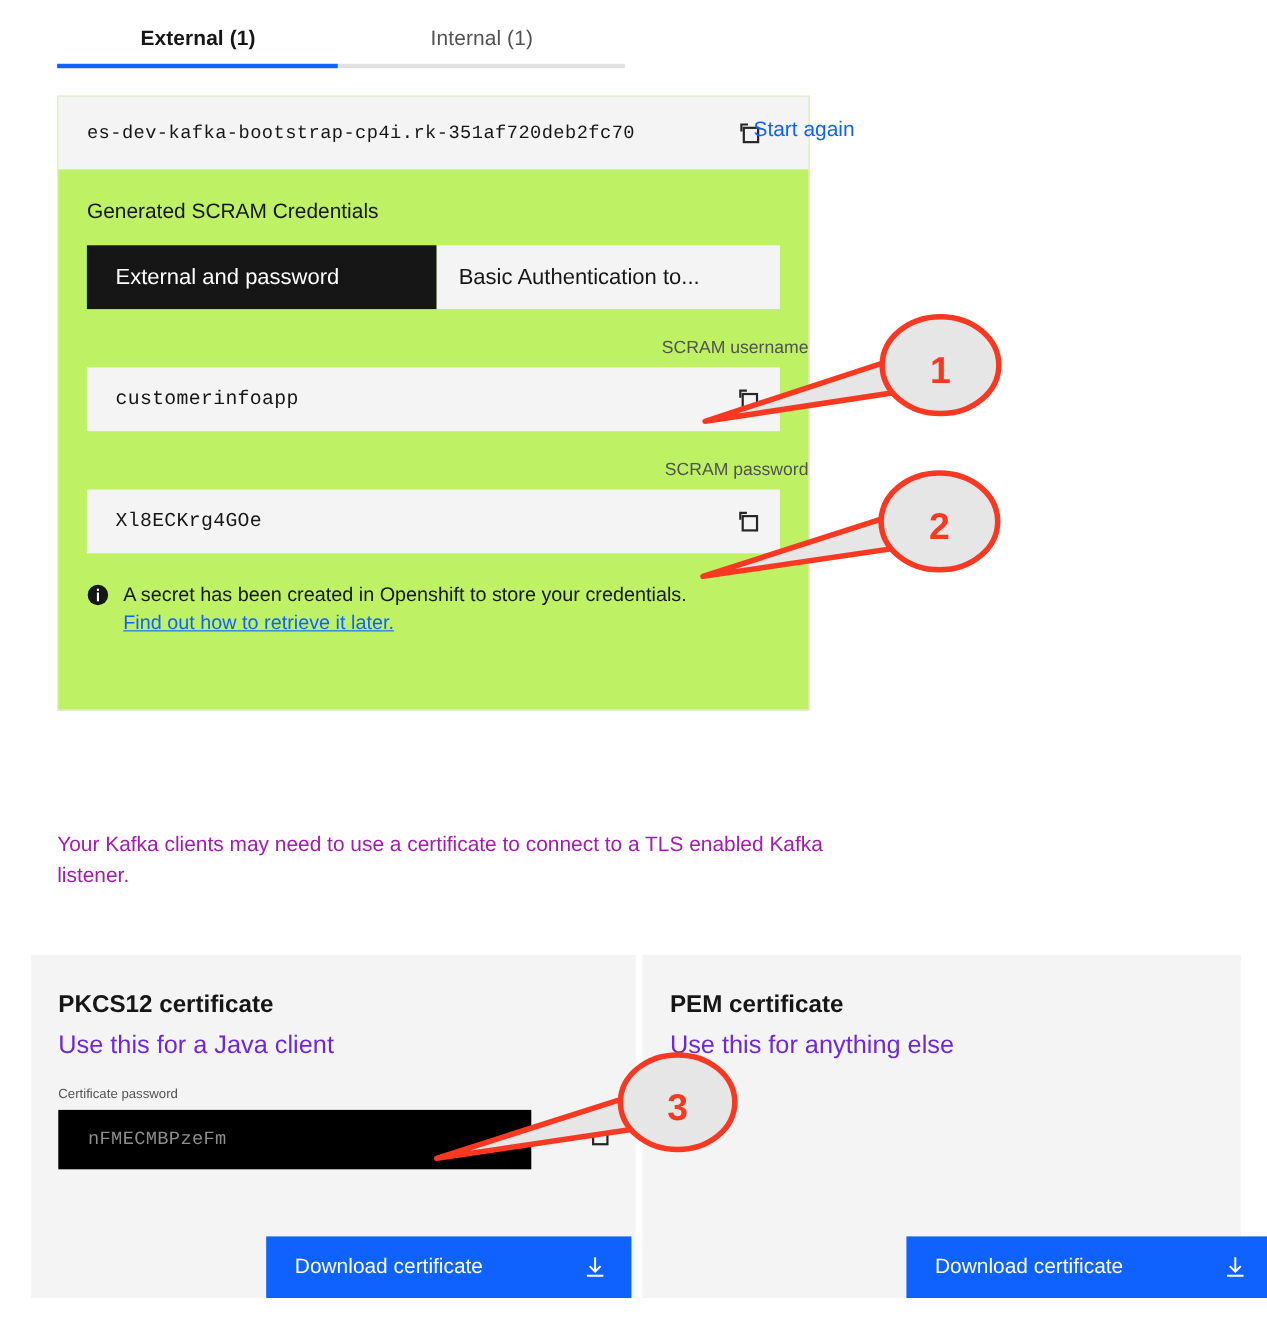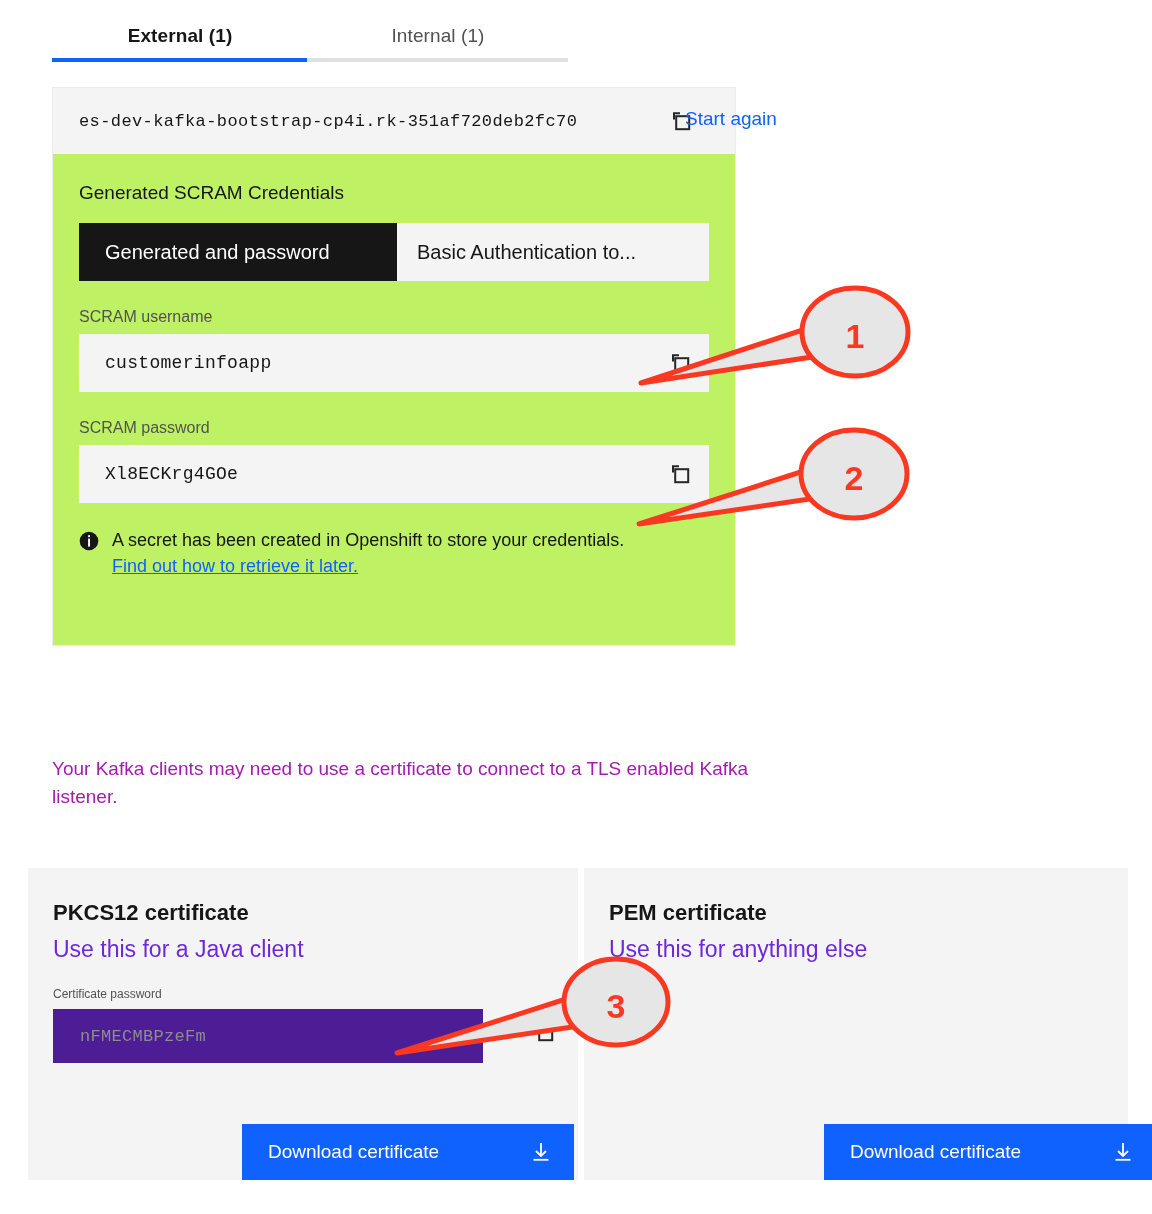"Generated and password" div.sw-item { text: Generated -> External }
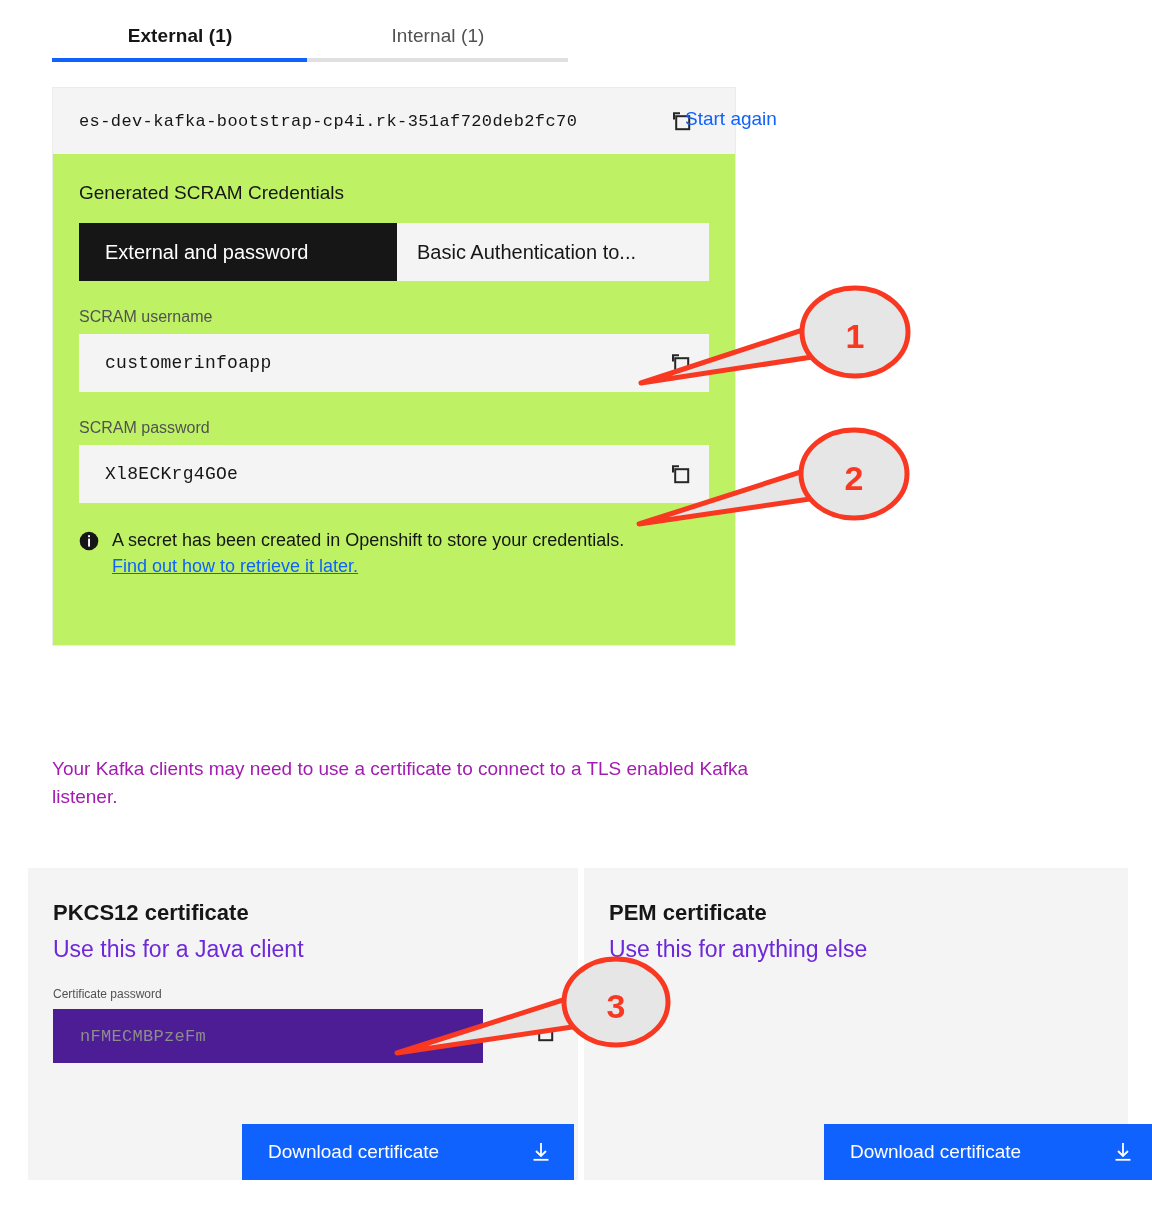"SCRAM username" .field-label { text-align: none -> right }
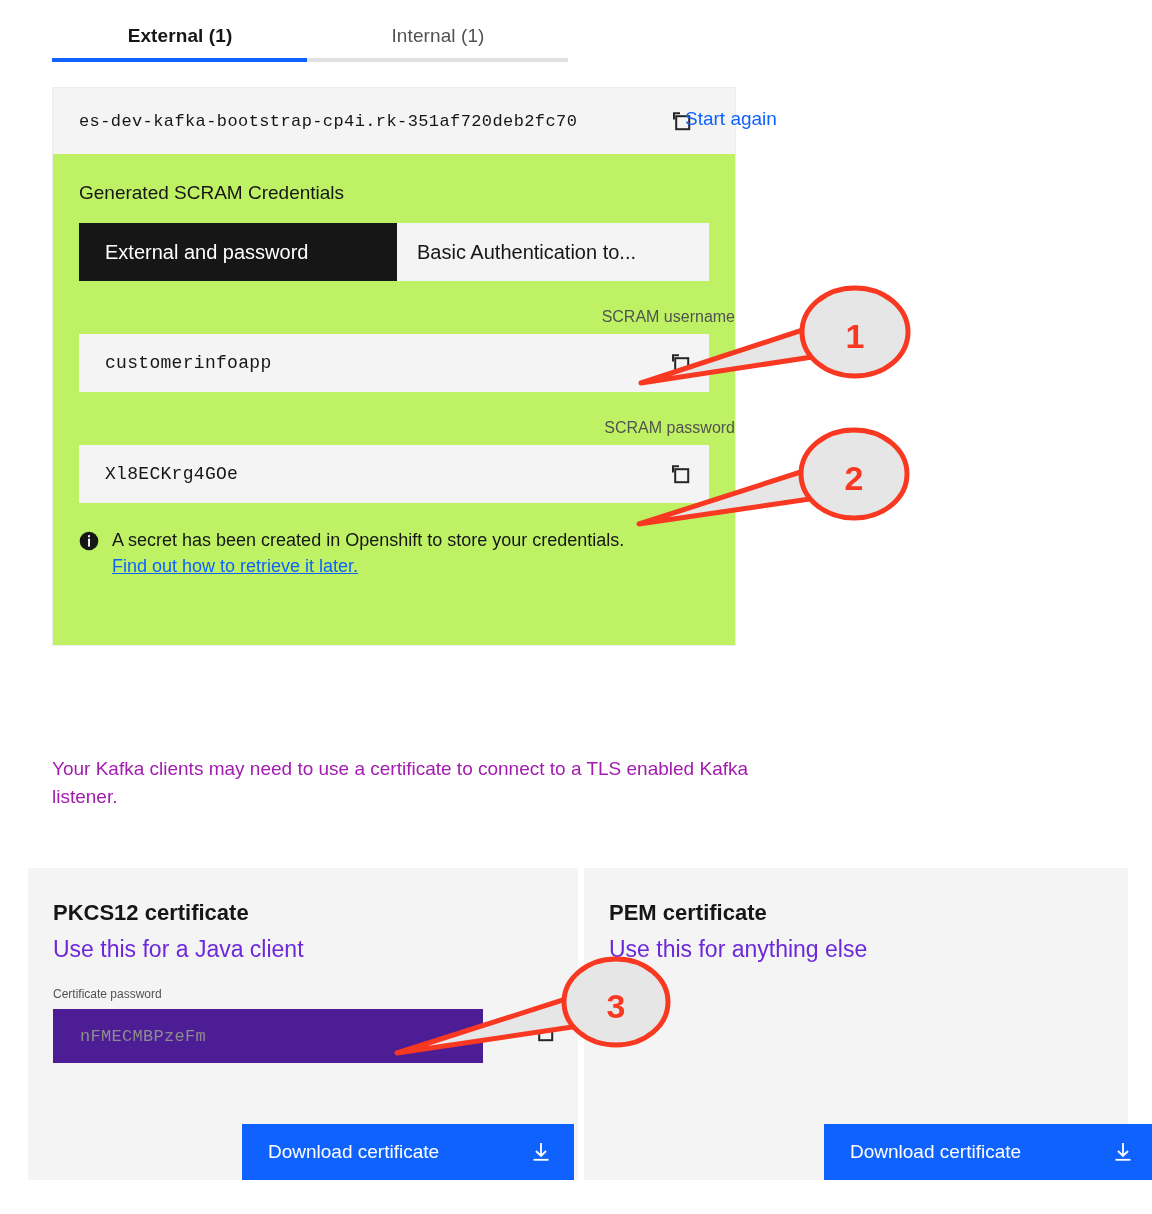"nFMECMBPzeFm" .cc-pw-box { background: #4c1d95 -> #000000 }
